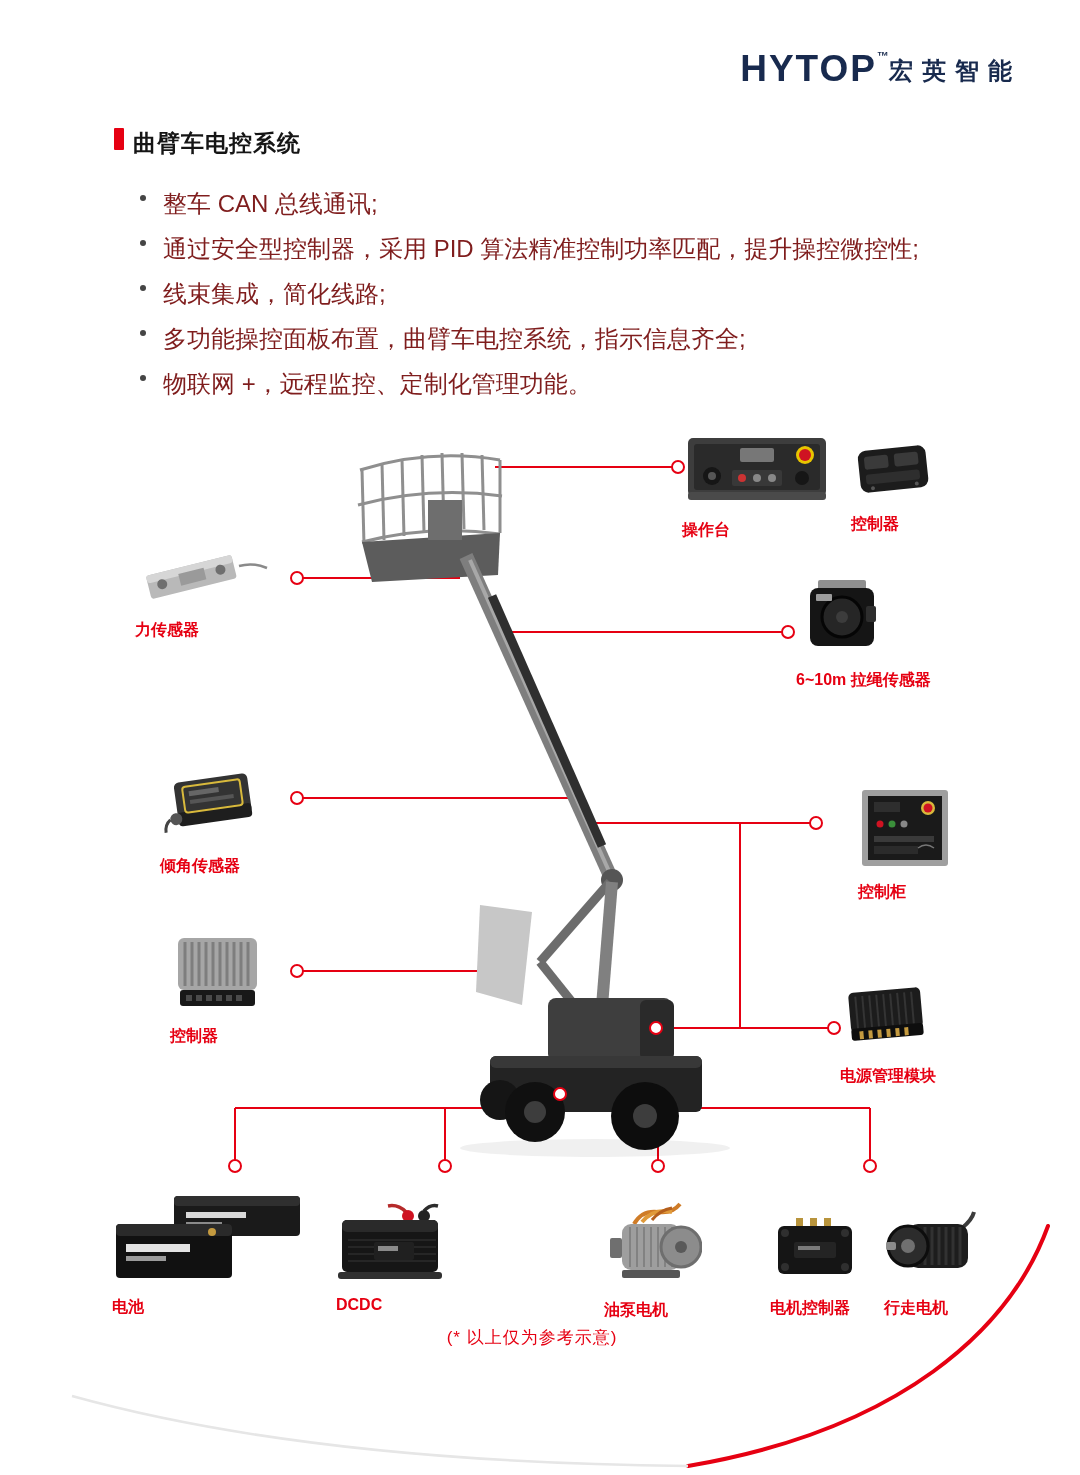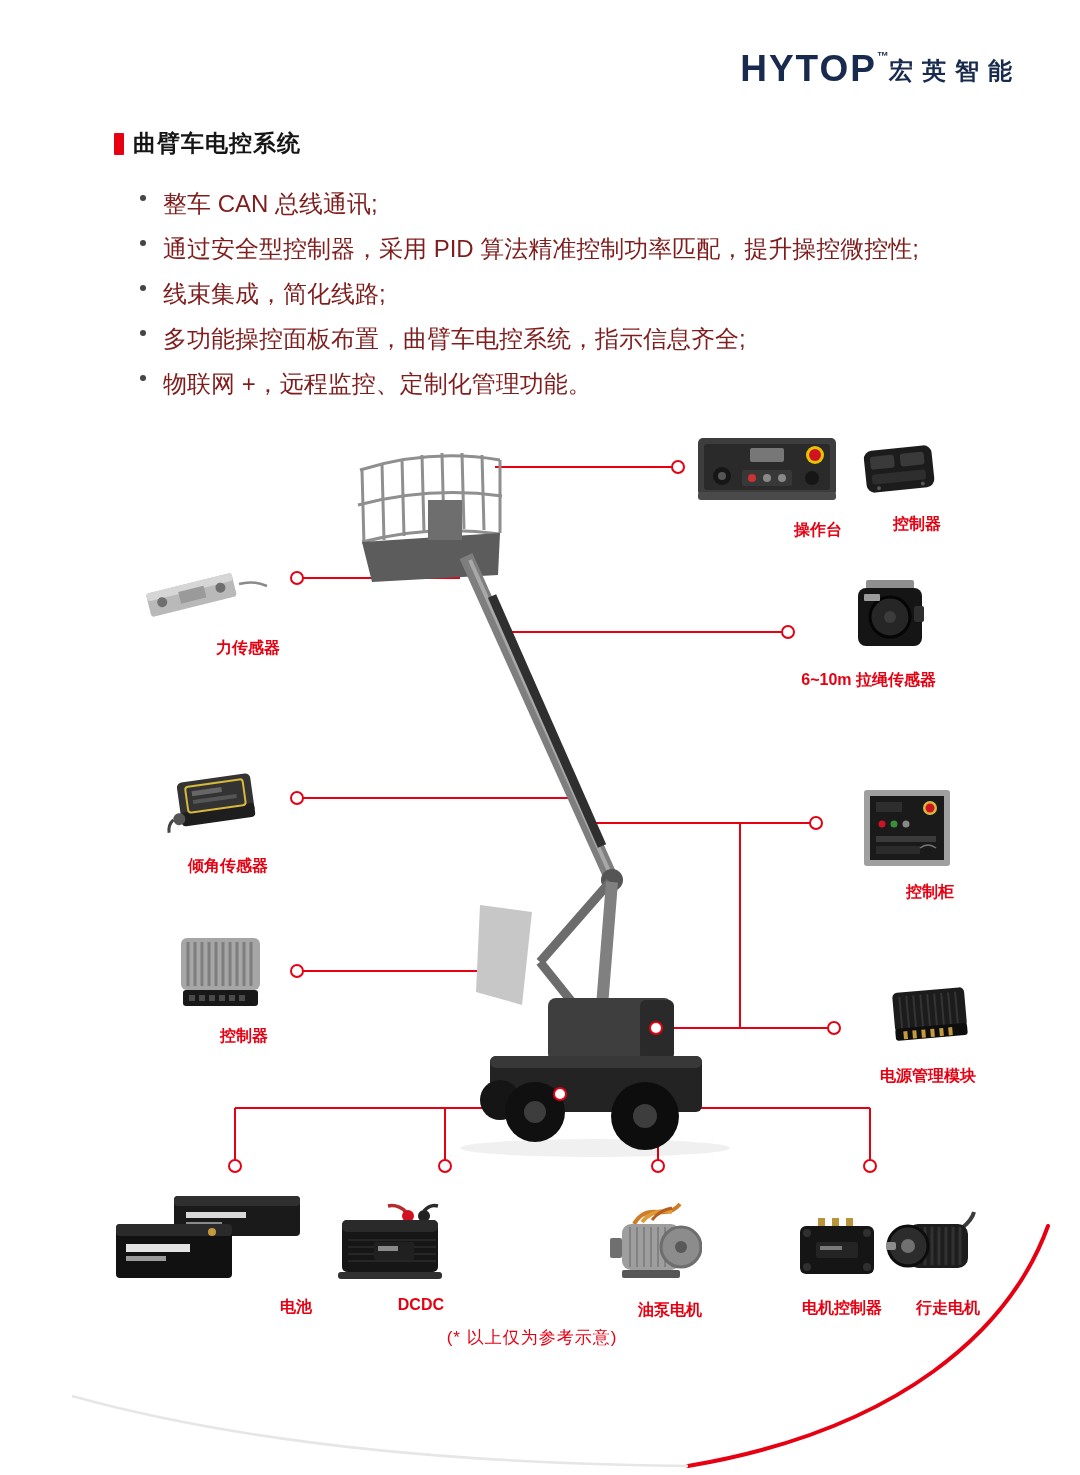"曲臂车电控系统" .title { align-items: center -> none }
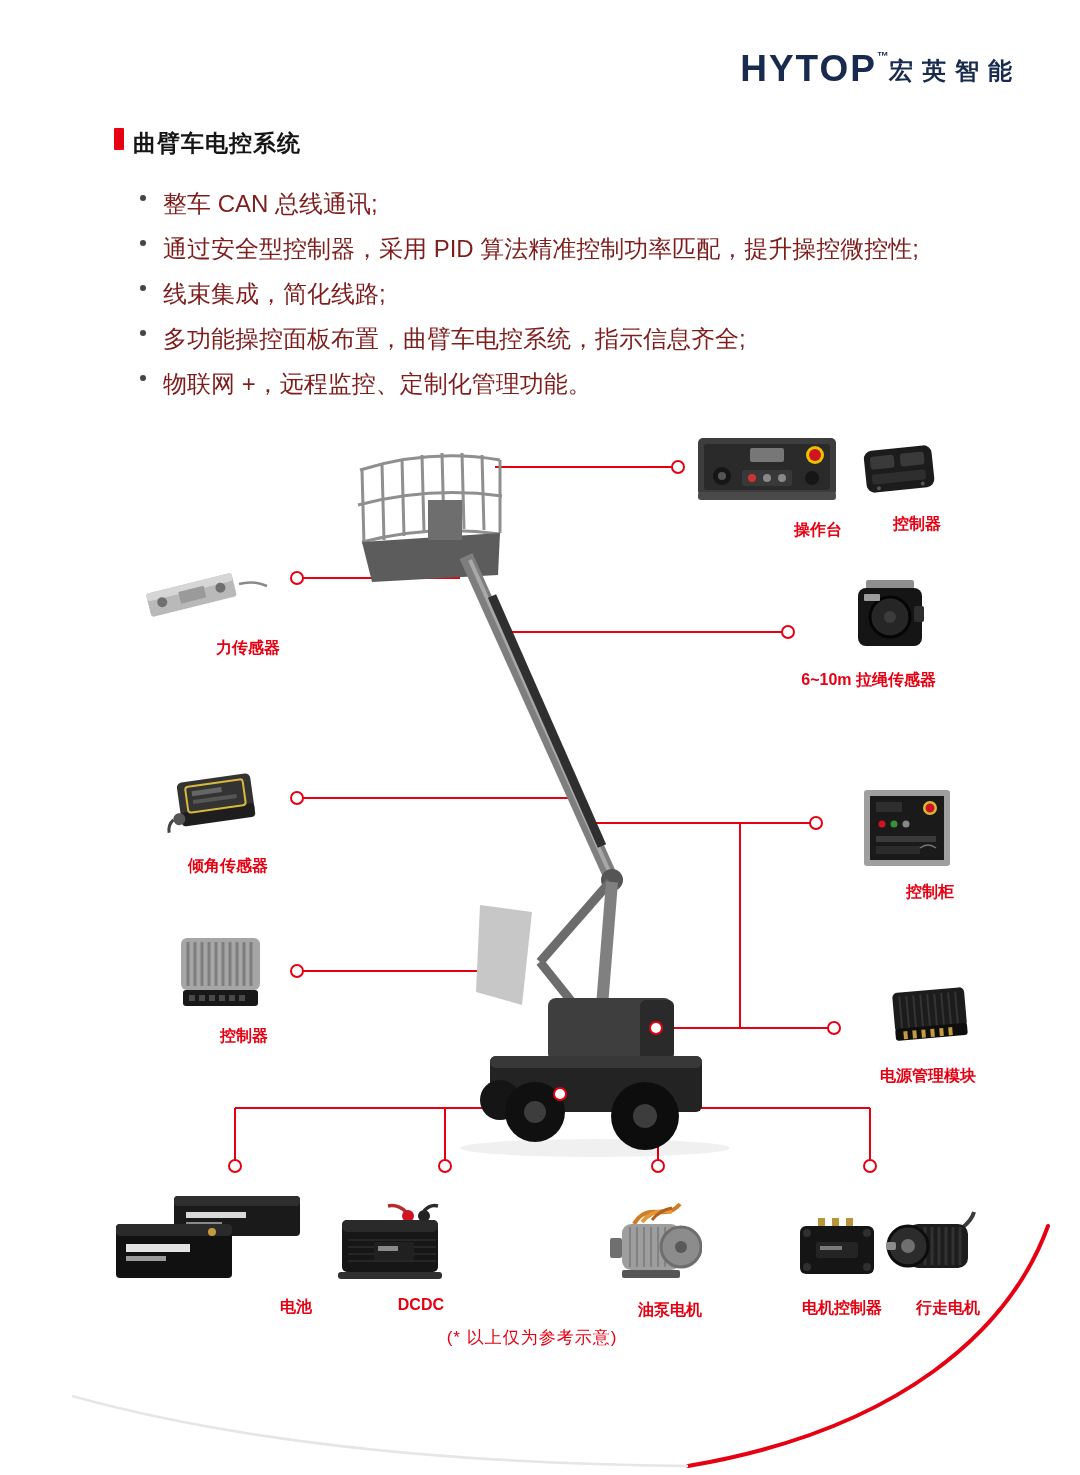"操作台" .comp { align-items: flex-end -> flex-start }
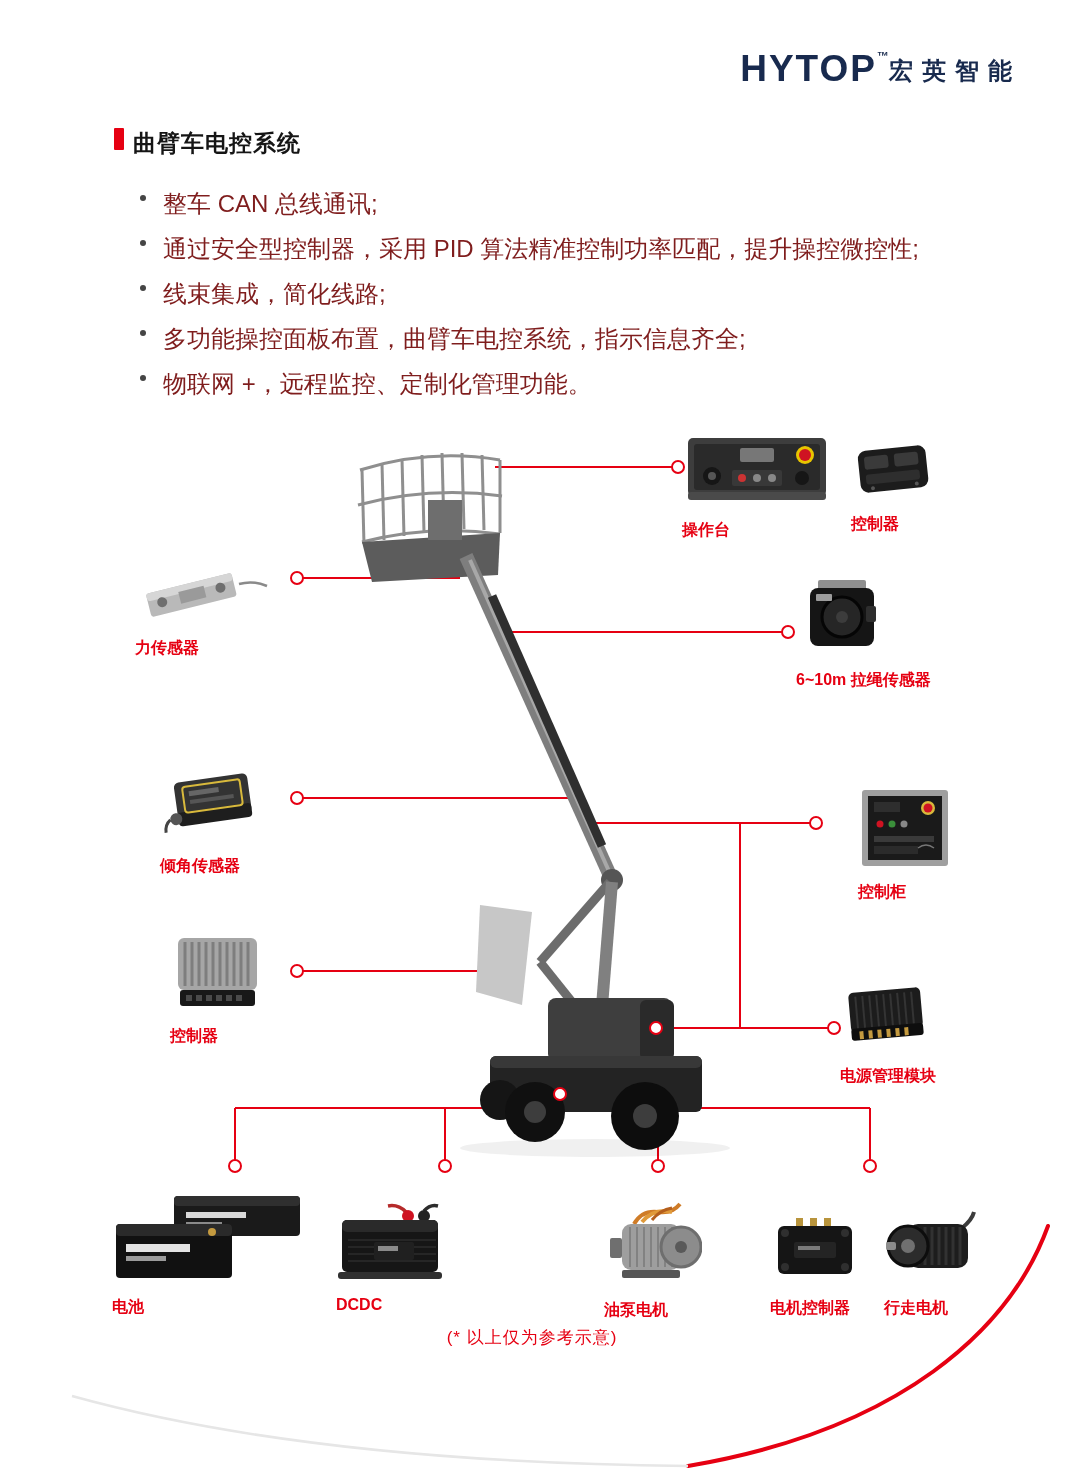"力传感器" figure.comp { top: 548px -> 530px }
